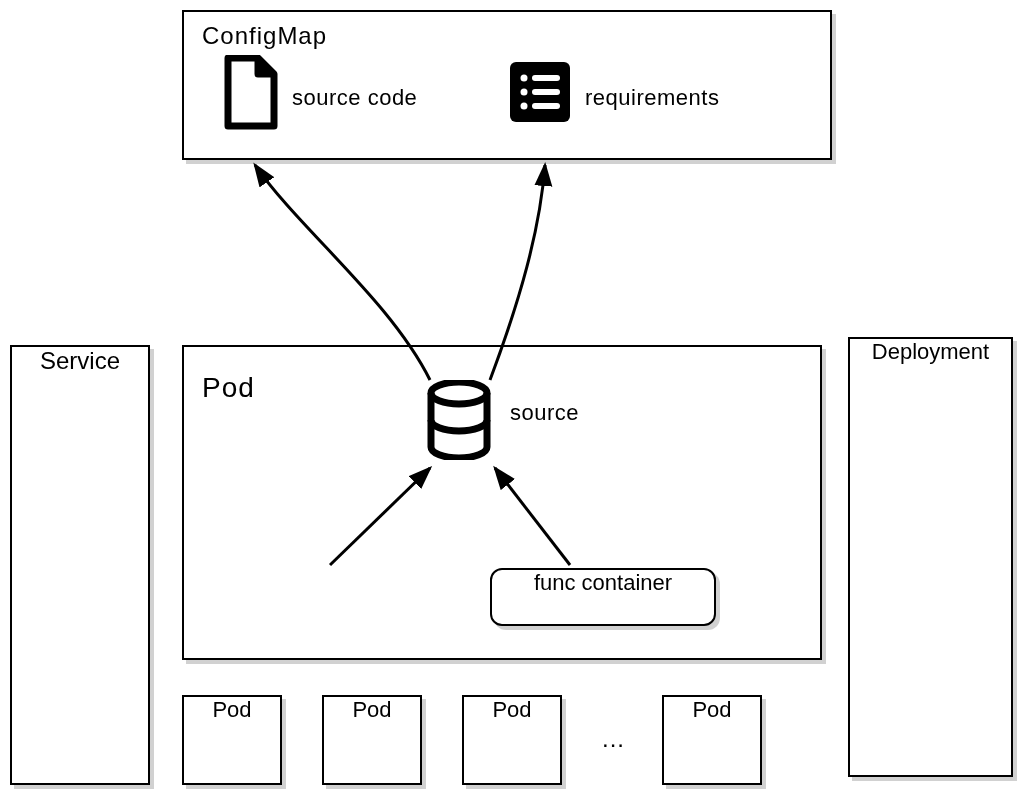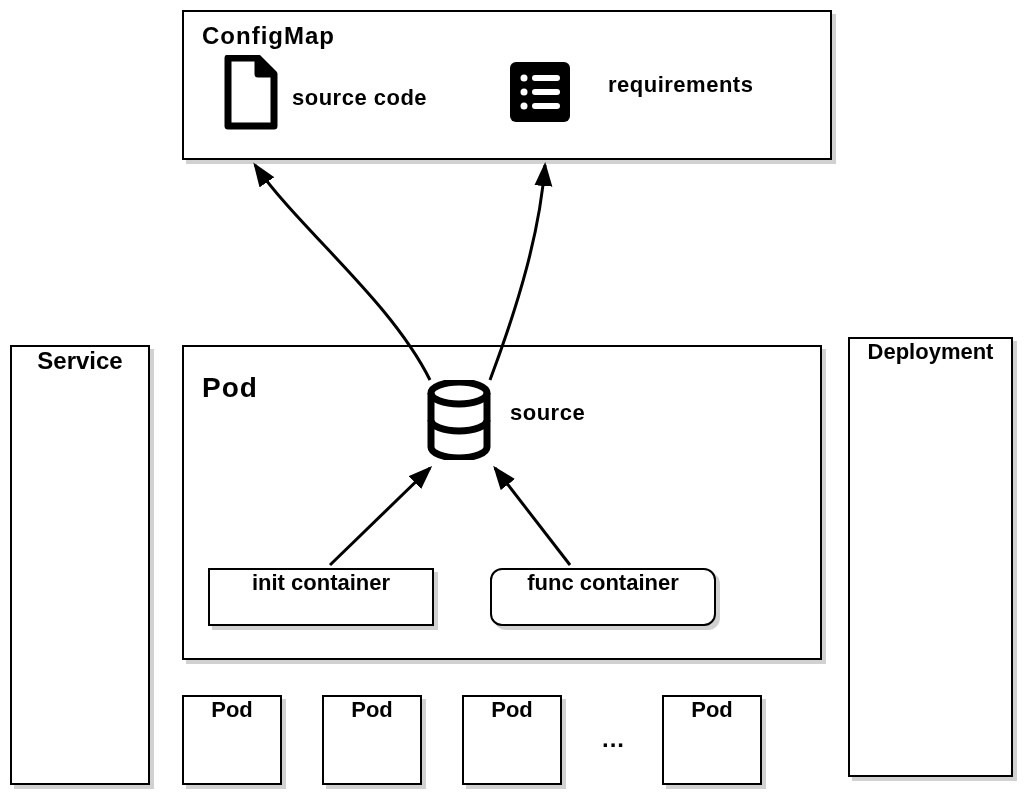"ConfigMap" .diagram { font-weight: bold -> none }
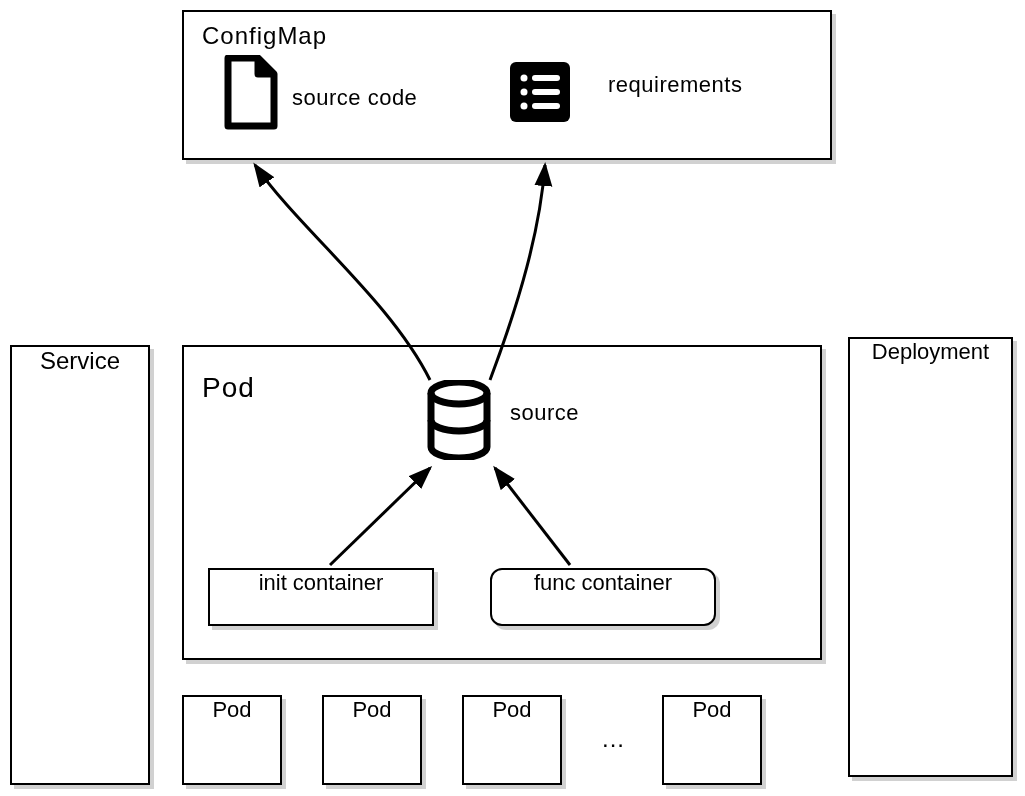"requirements" div.label { margin-left: 23px -> none; top: 72px -> 85px }
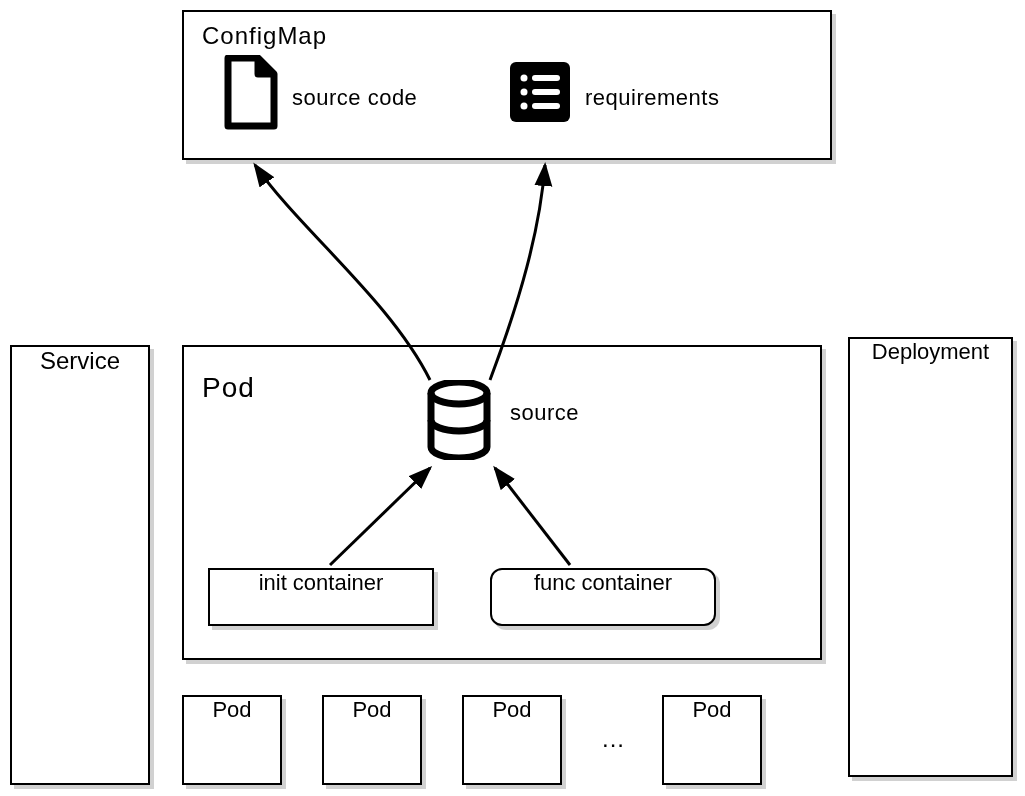"init container" div.box { html: <div> <span>init container</span> </div> -> none }
